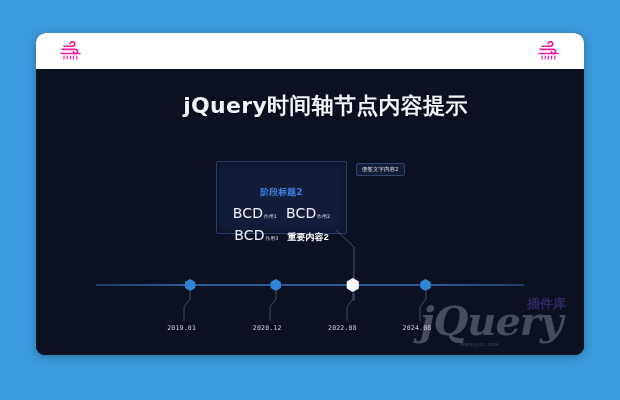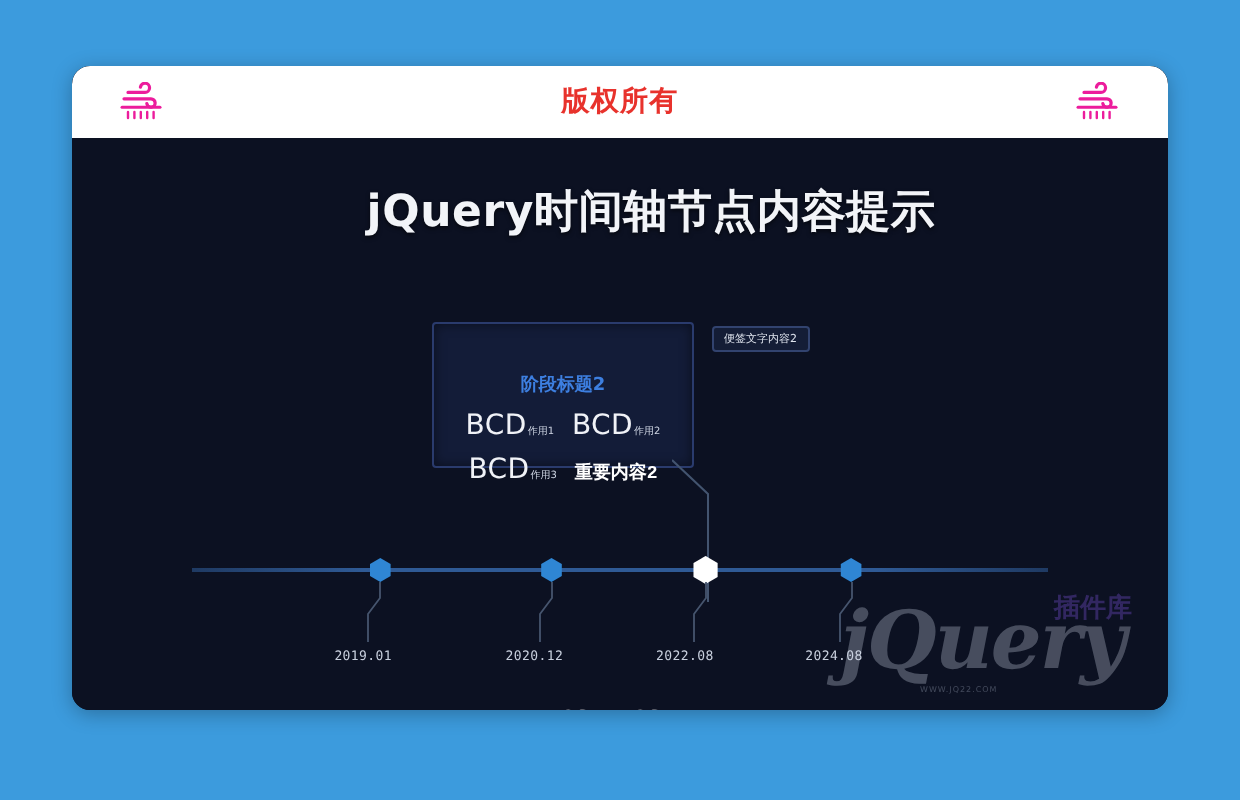"版权所有" div { html: <div>版权所有</div> -> none }
